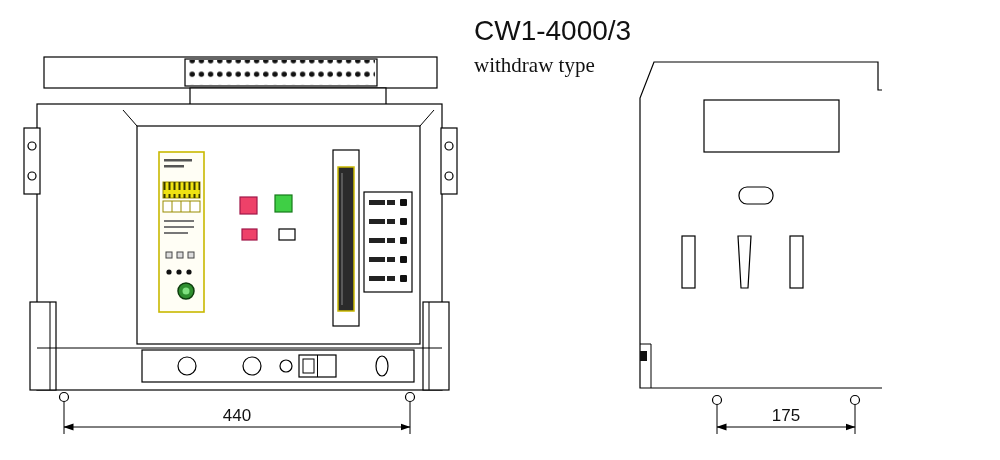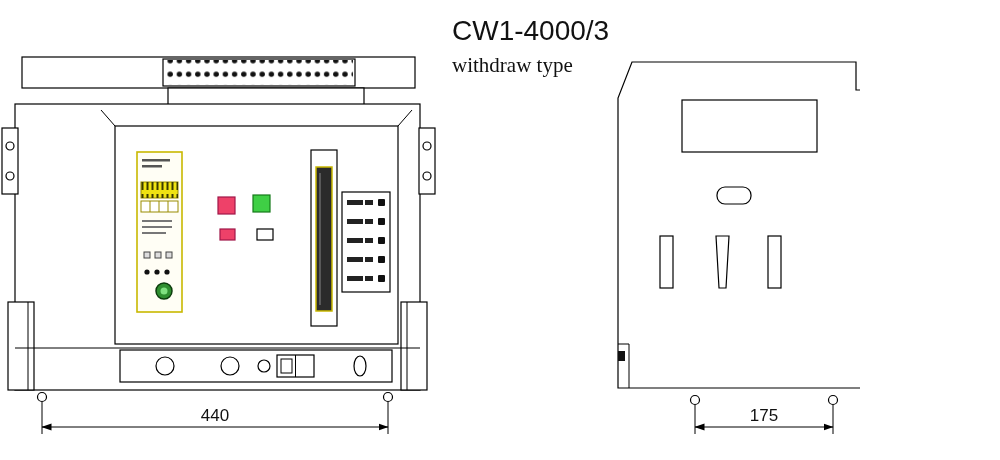"CW1-4000/3" .page { margin-left: none -> 22px }
